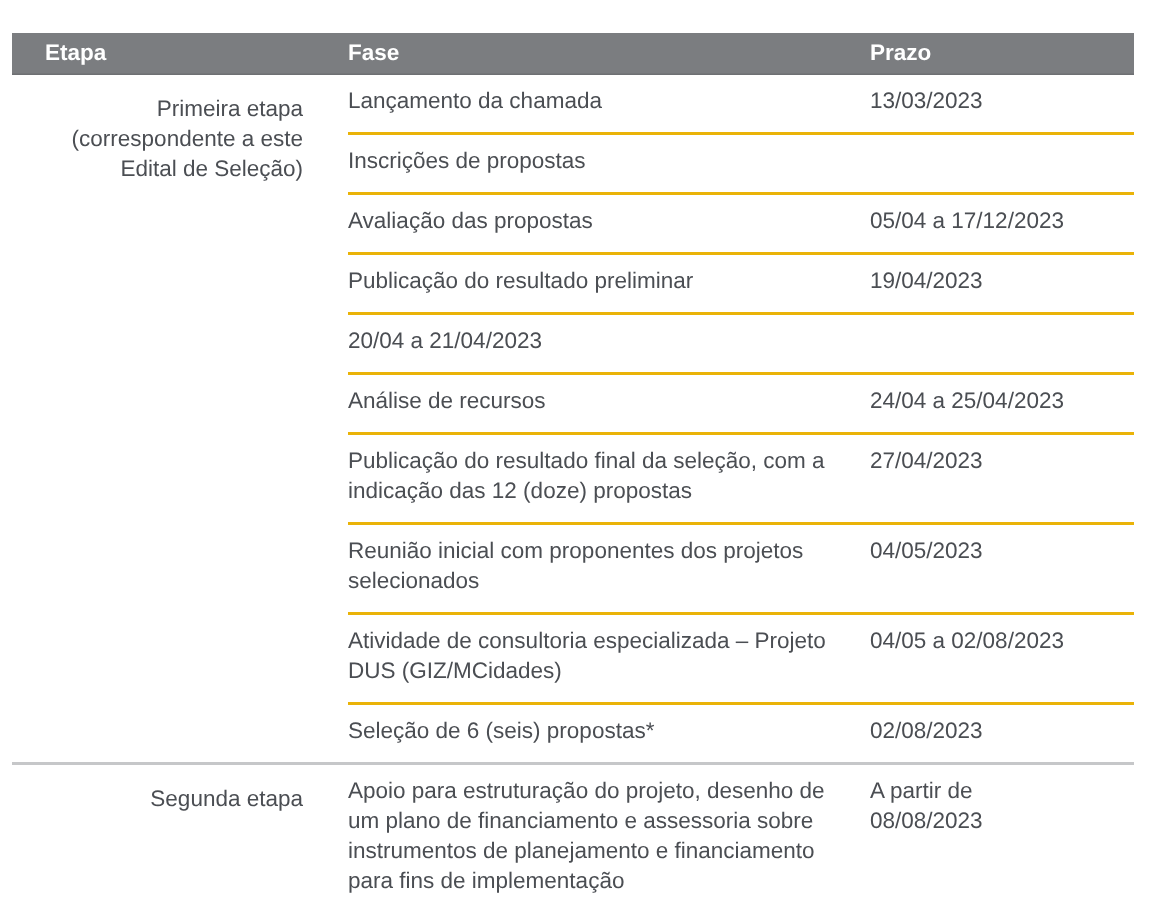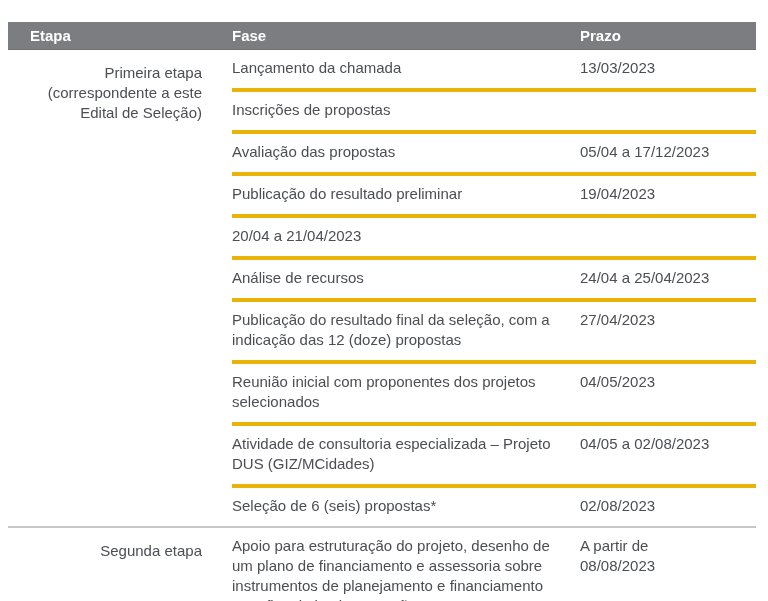"Inscrições de propostas" .row + .row { border-top: 4px solid #eab308 -> 2px solid #eab308 }
